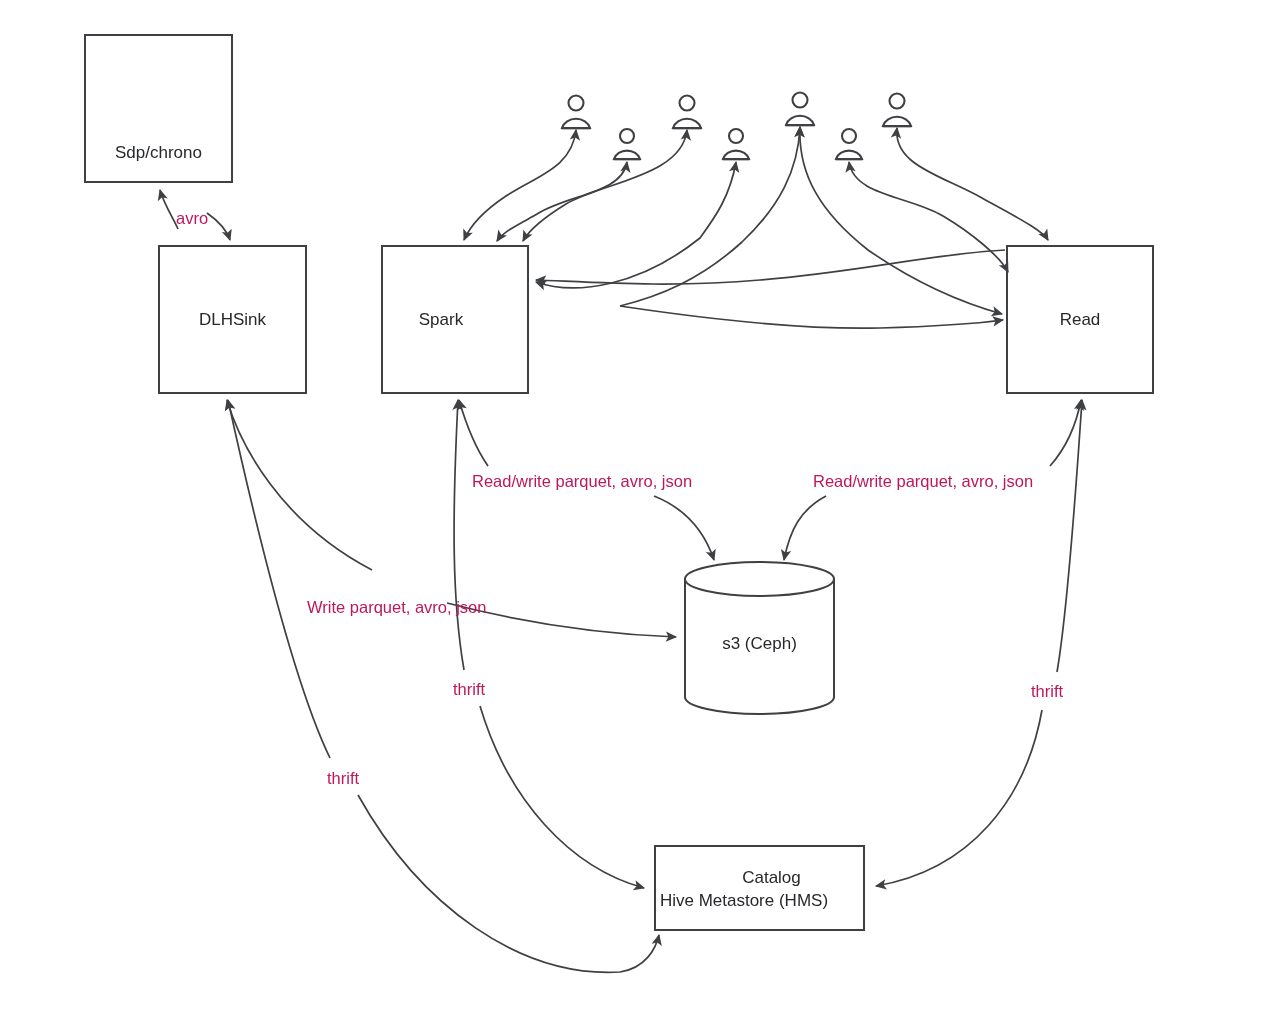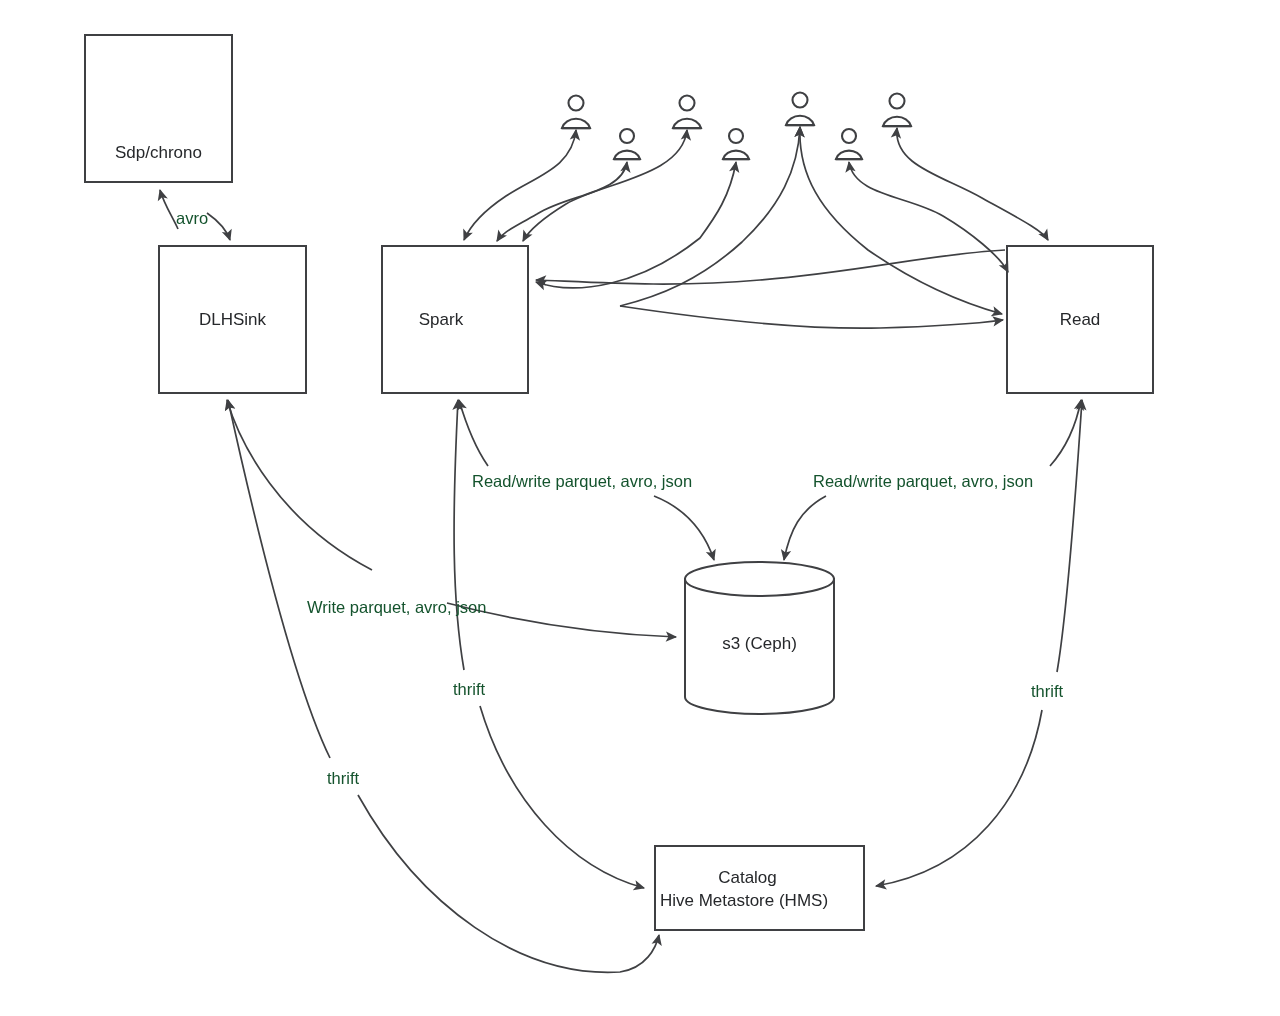"avro" .edge-label { color: #14532d -> #be185d }
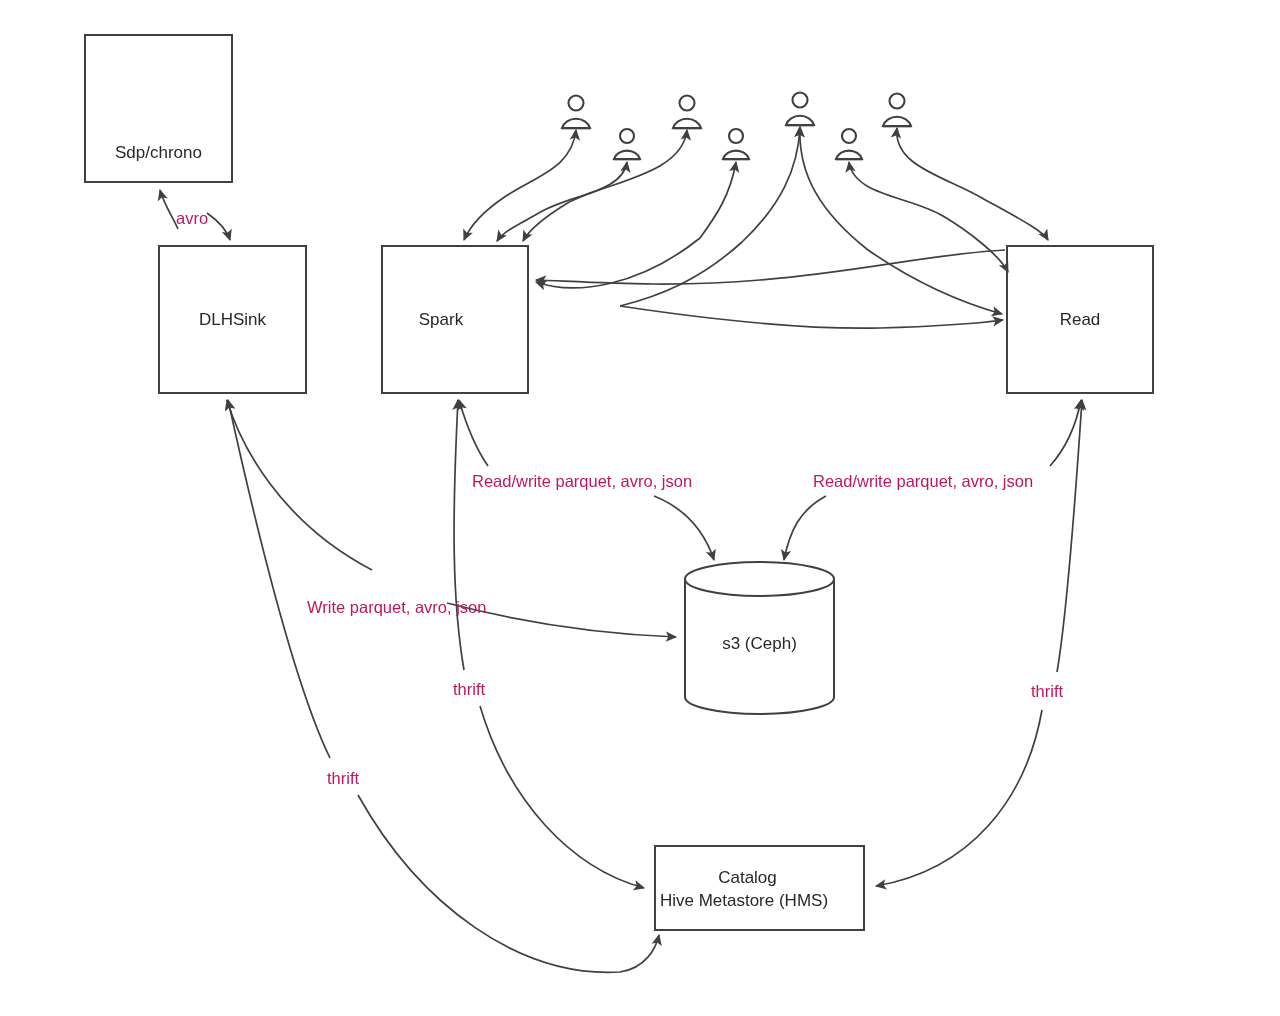"Catalog" div.node-label { padding-left: none -> 24px }
